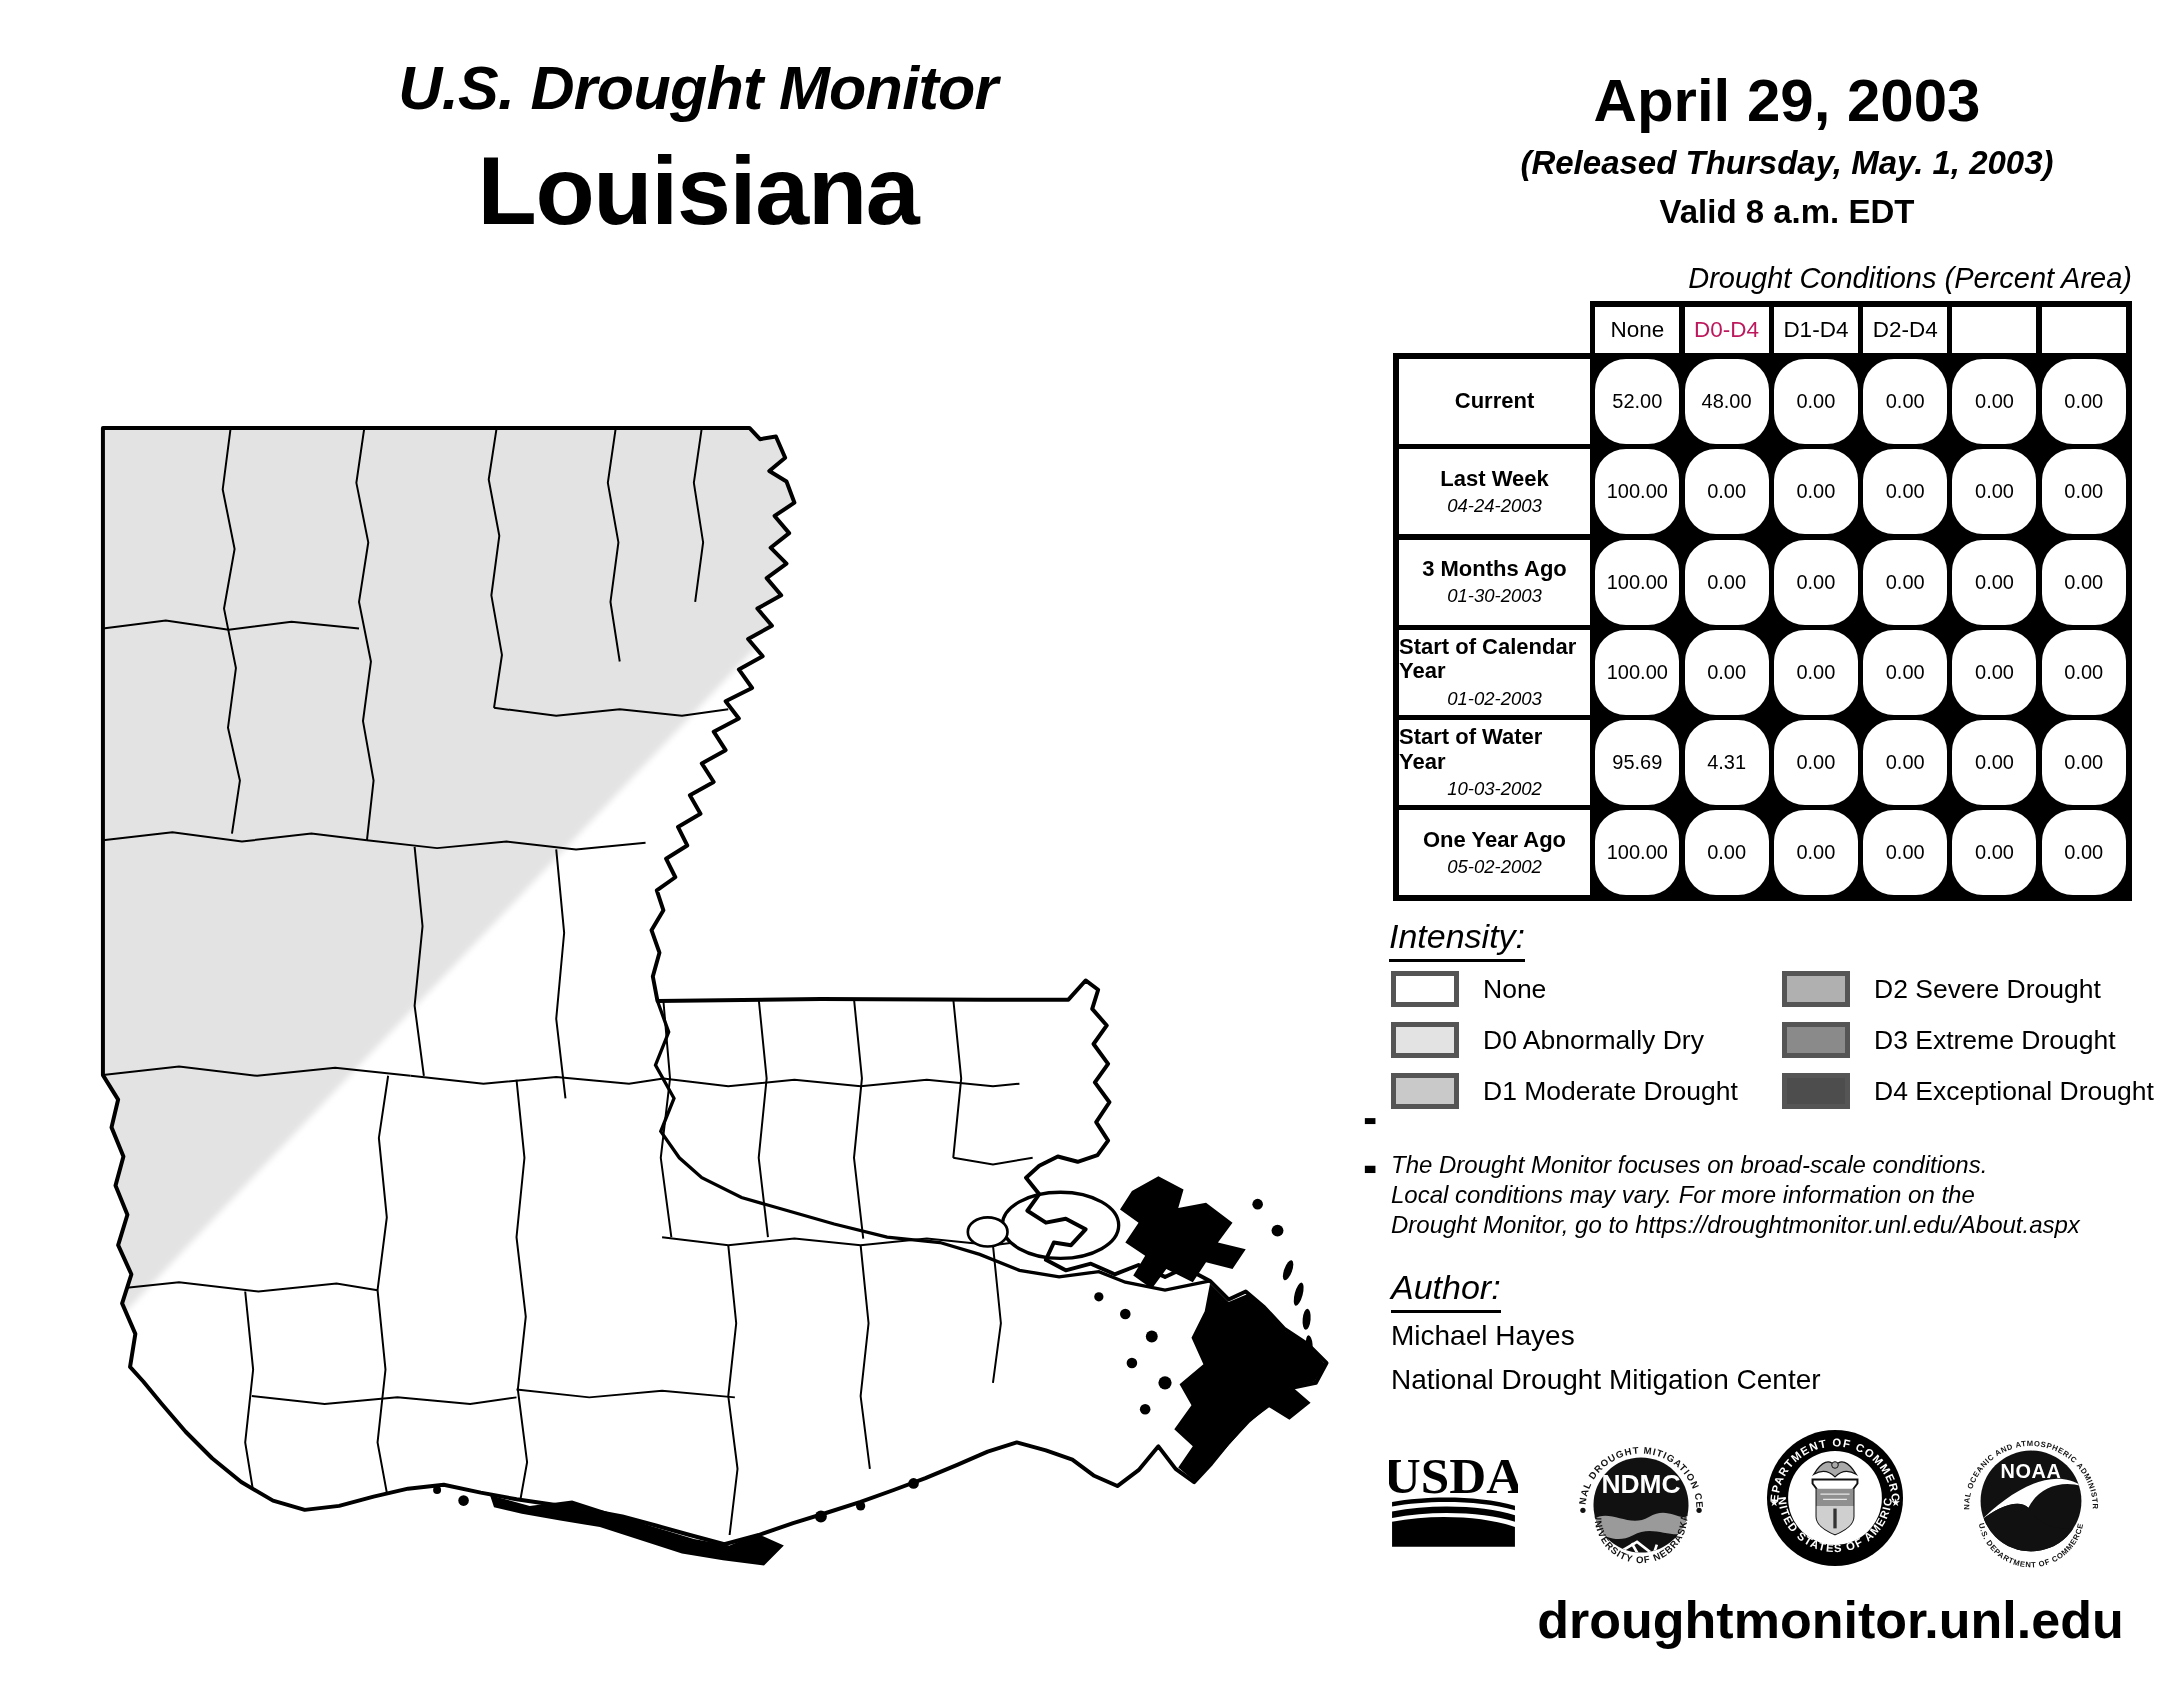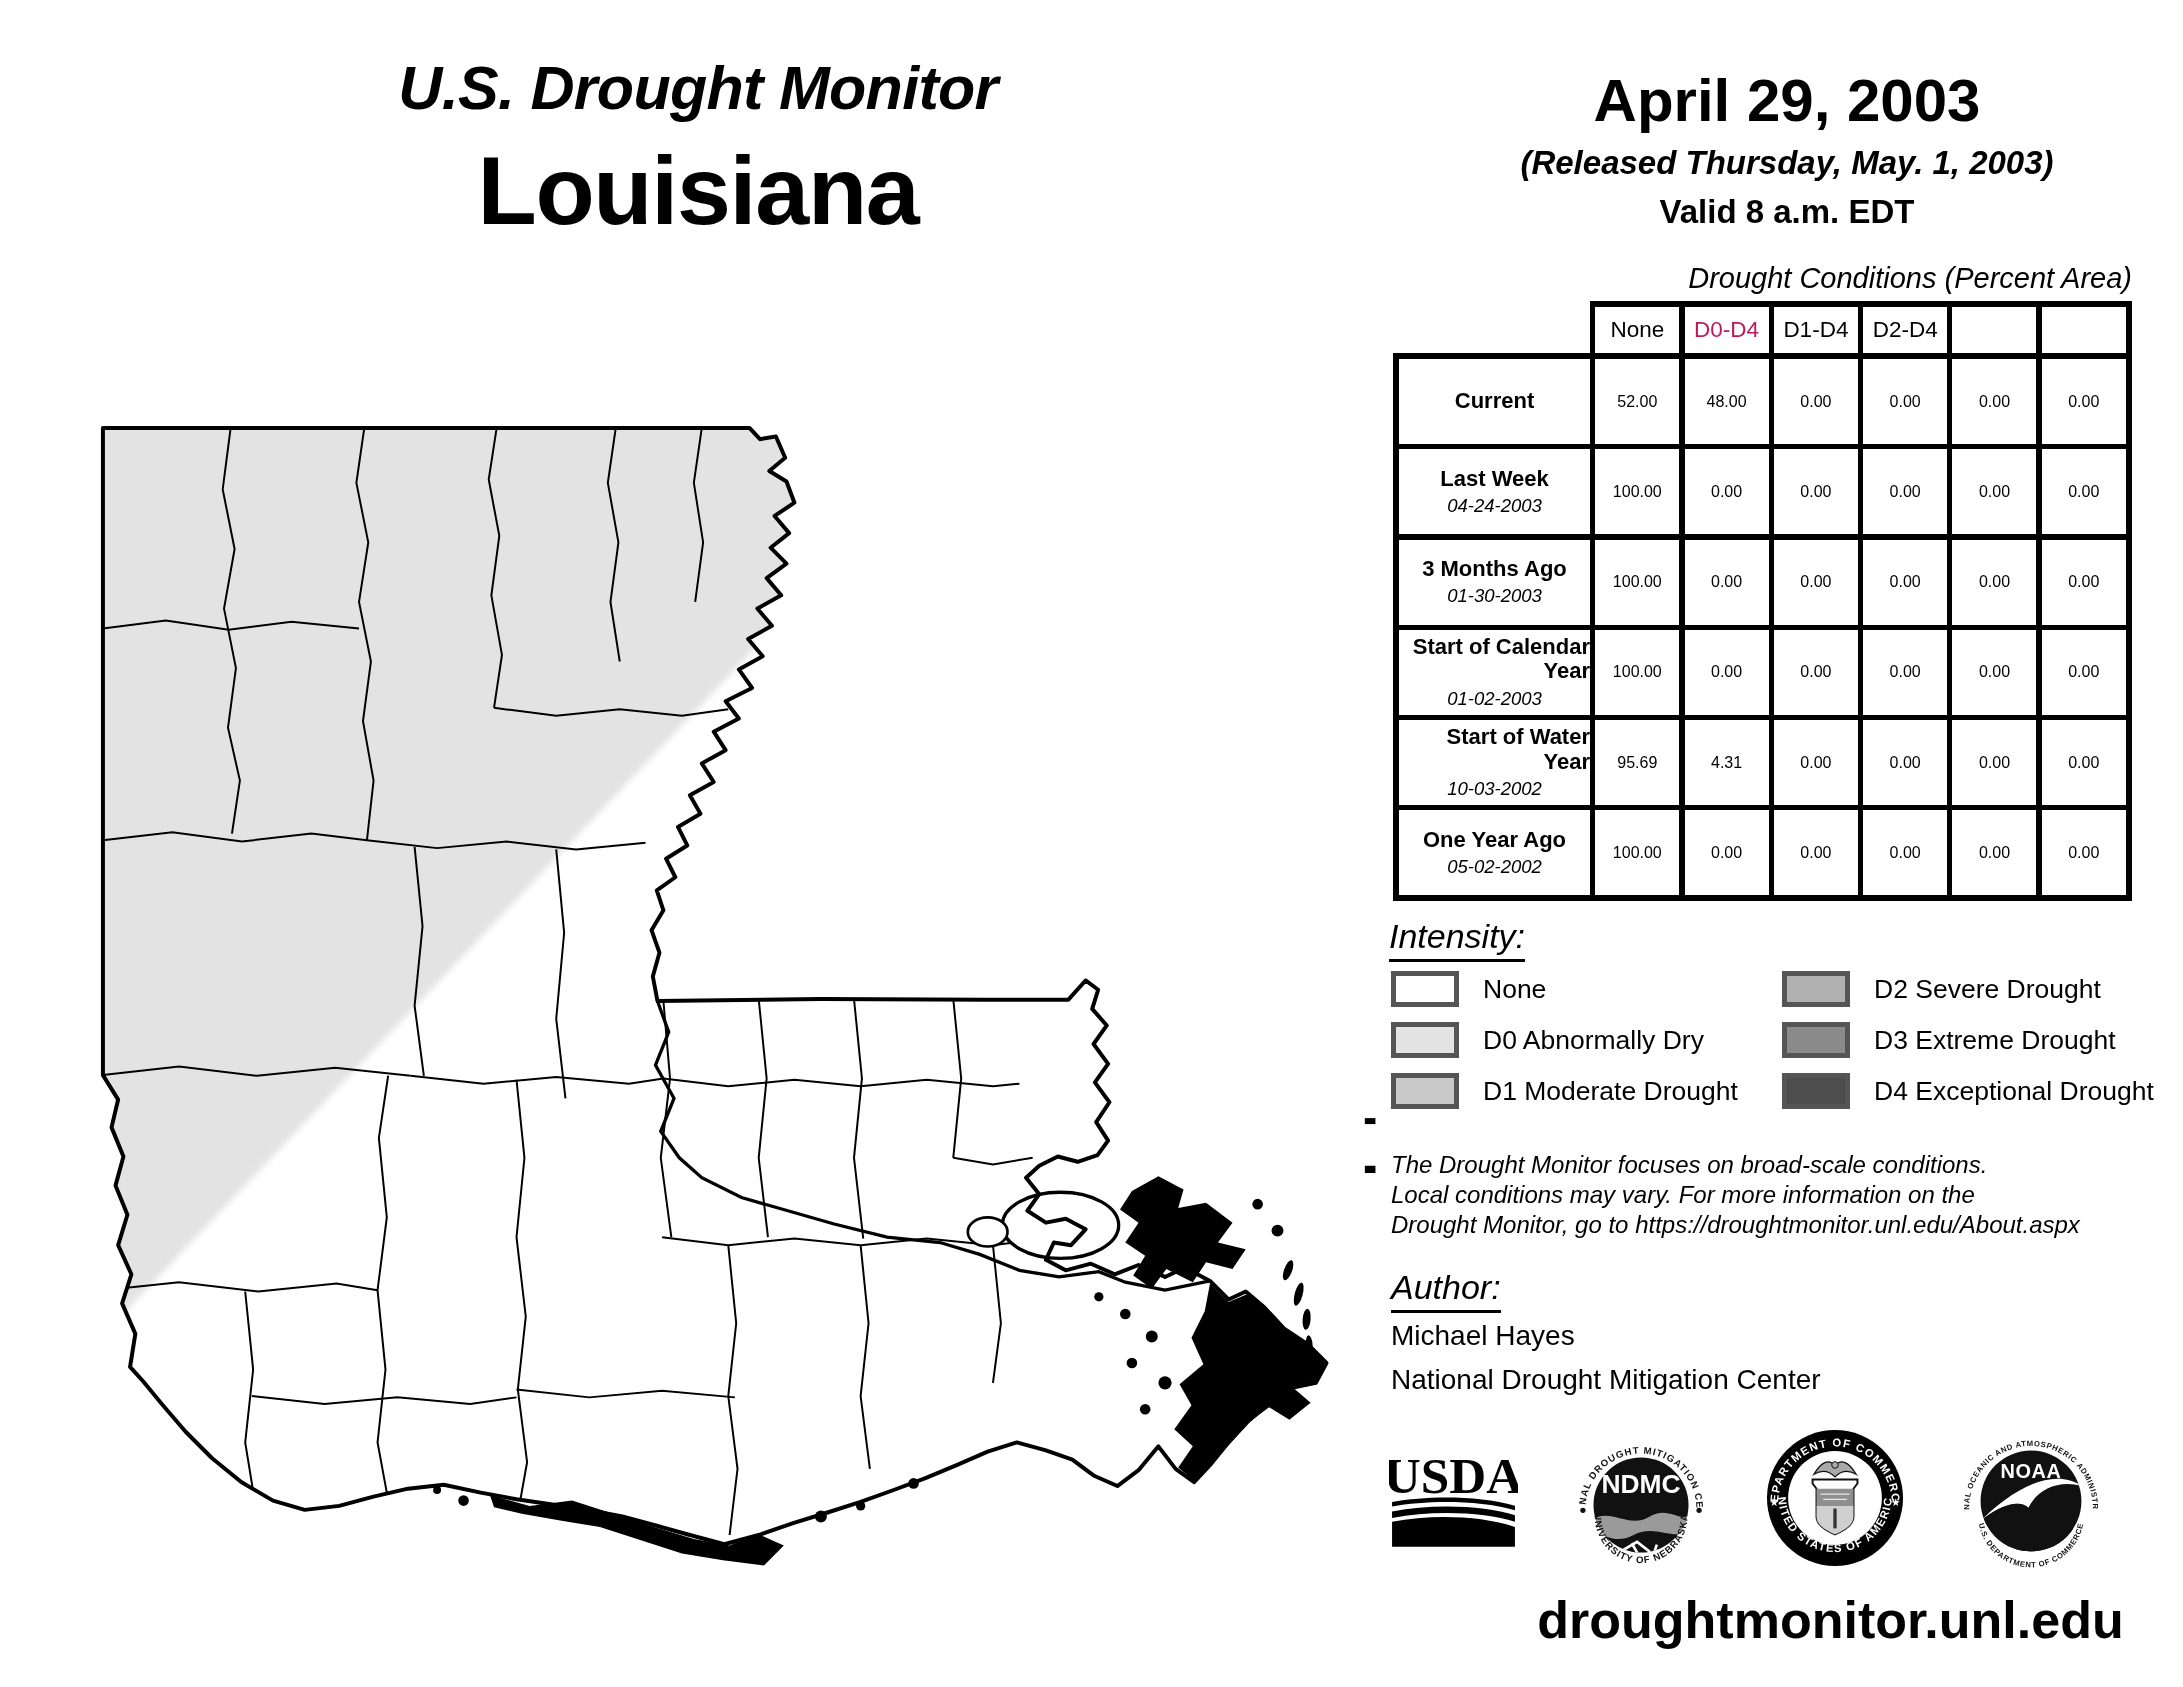"Current" .label-cell .rl { text-align: right -> left }
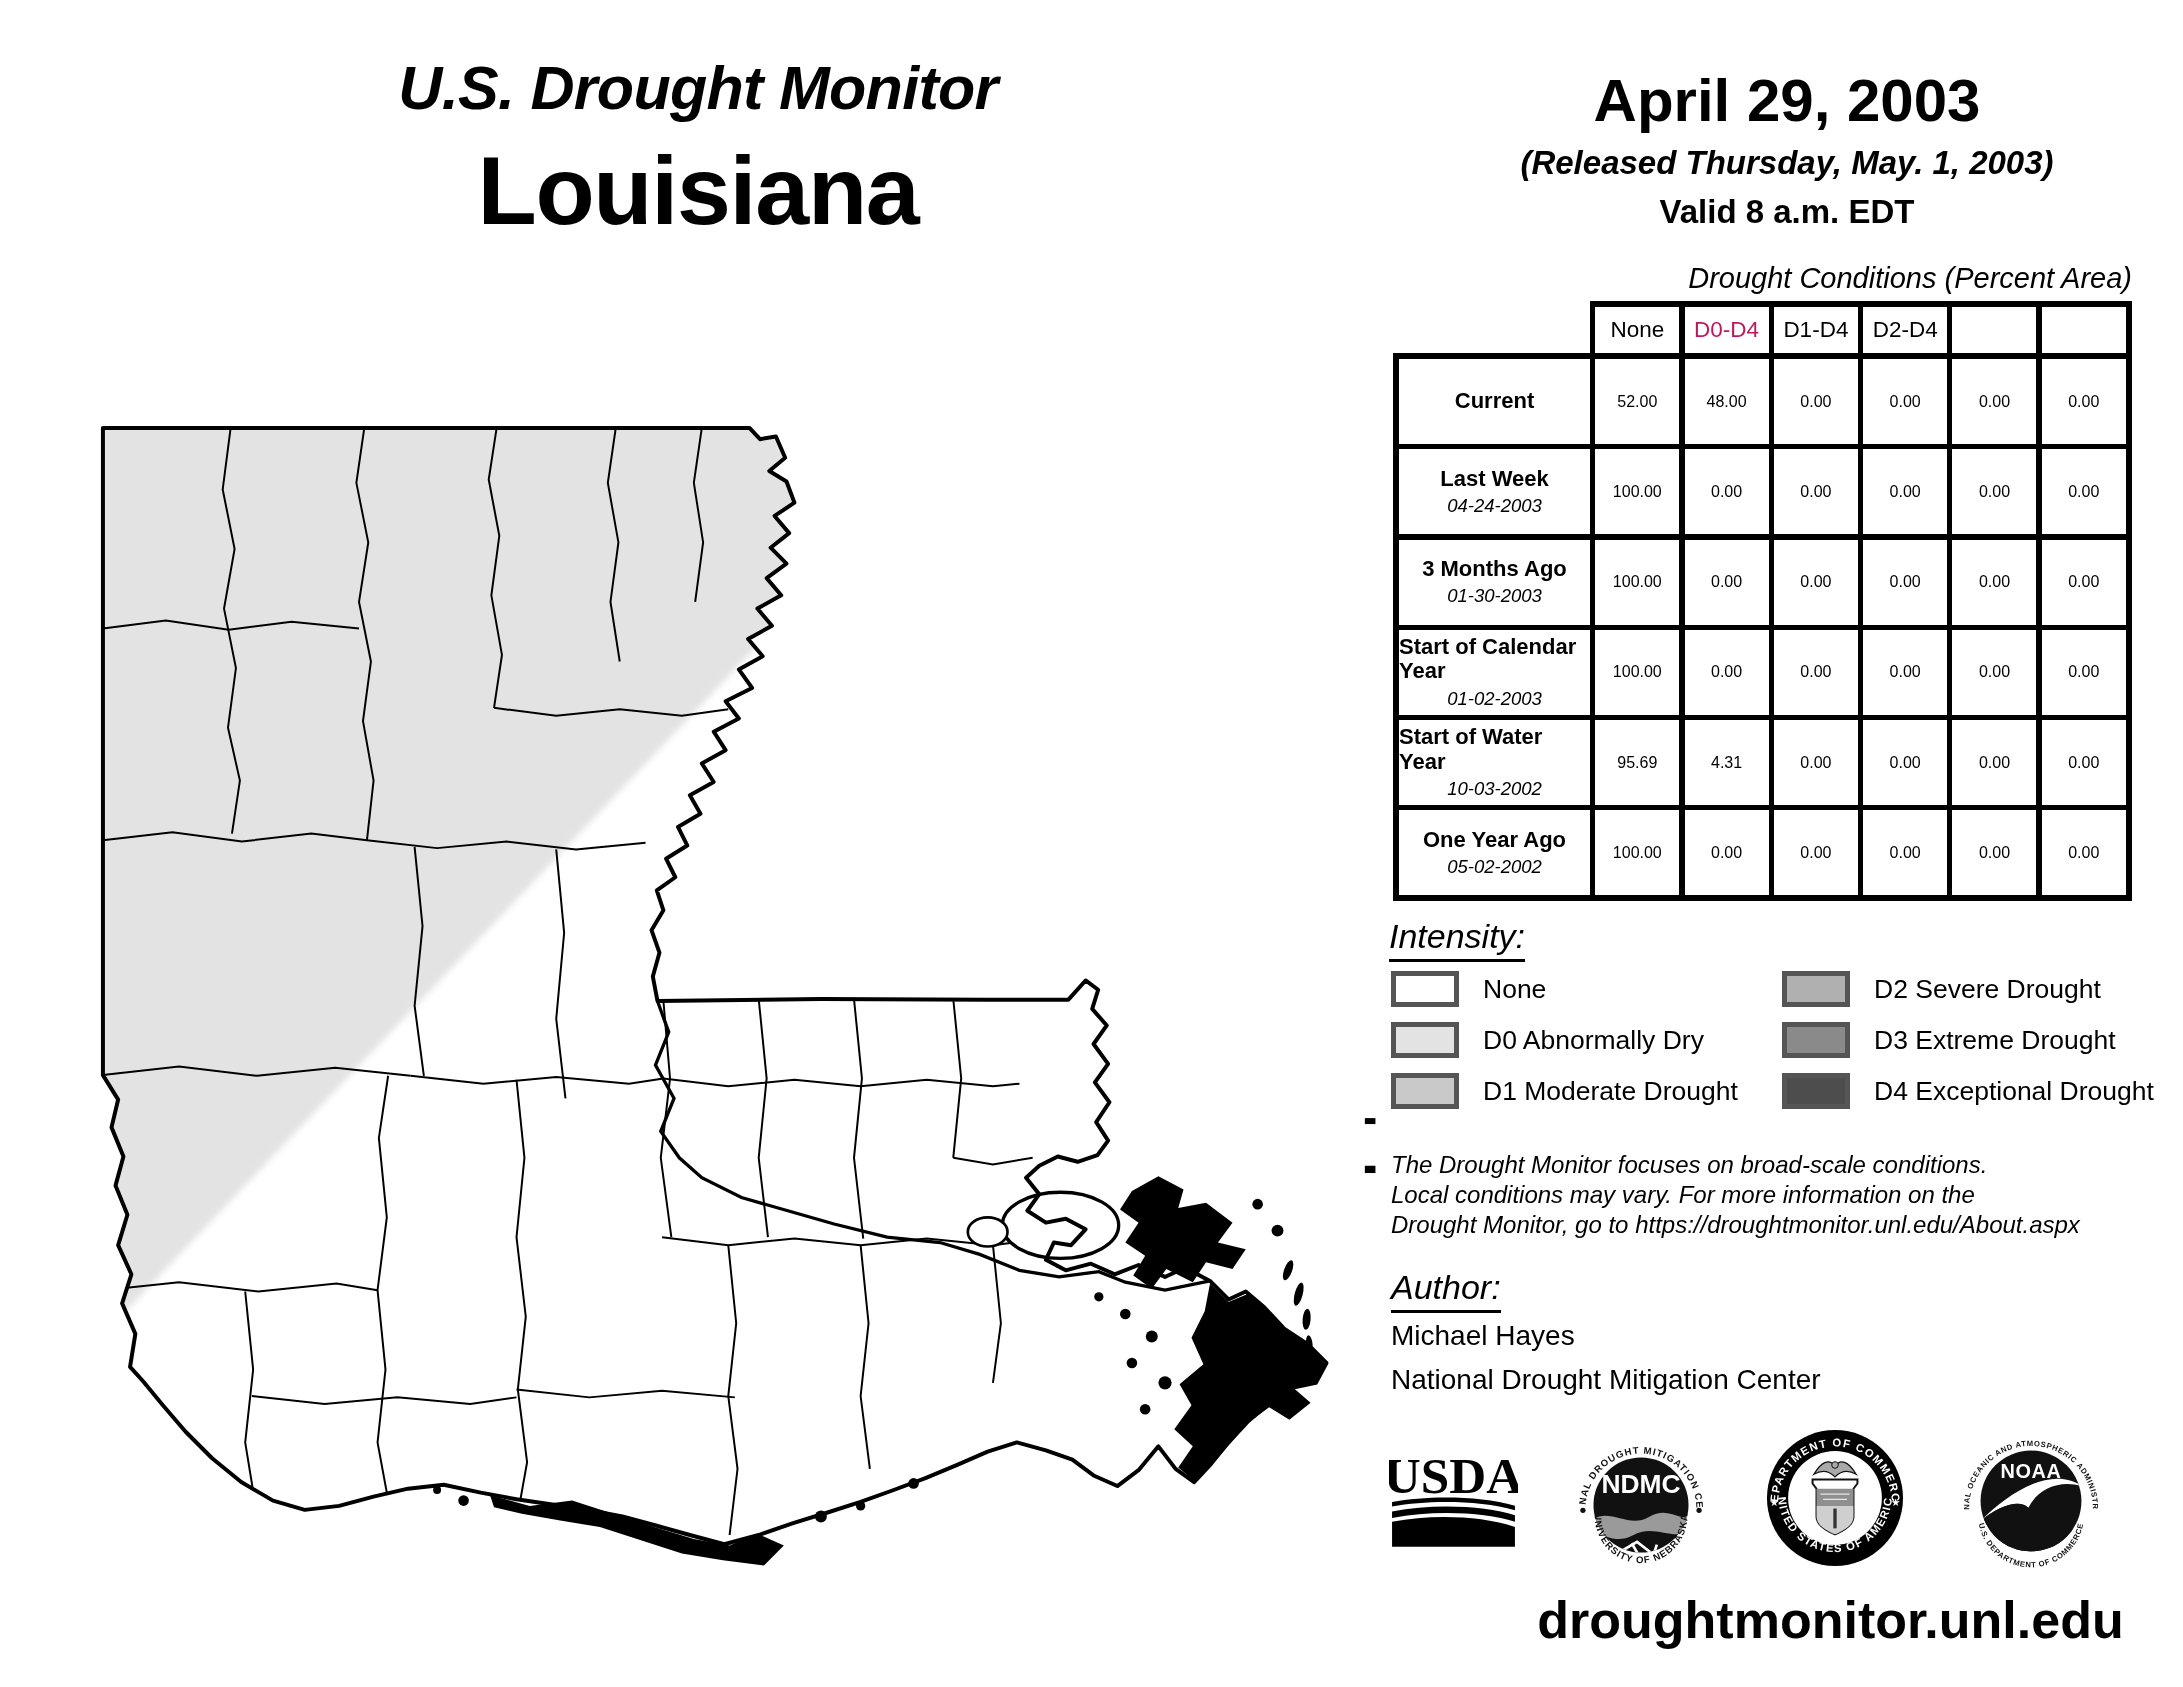"52.00" .val-cell { border-radius: none -> 31px; font-size: 16px -> 20px }
